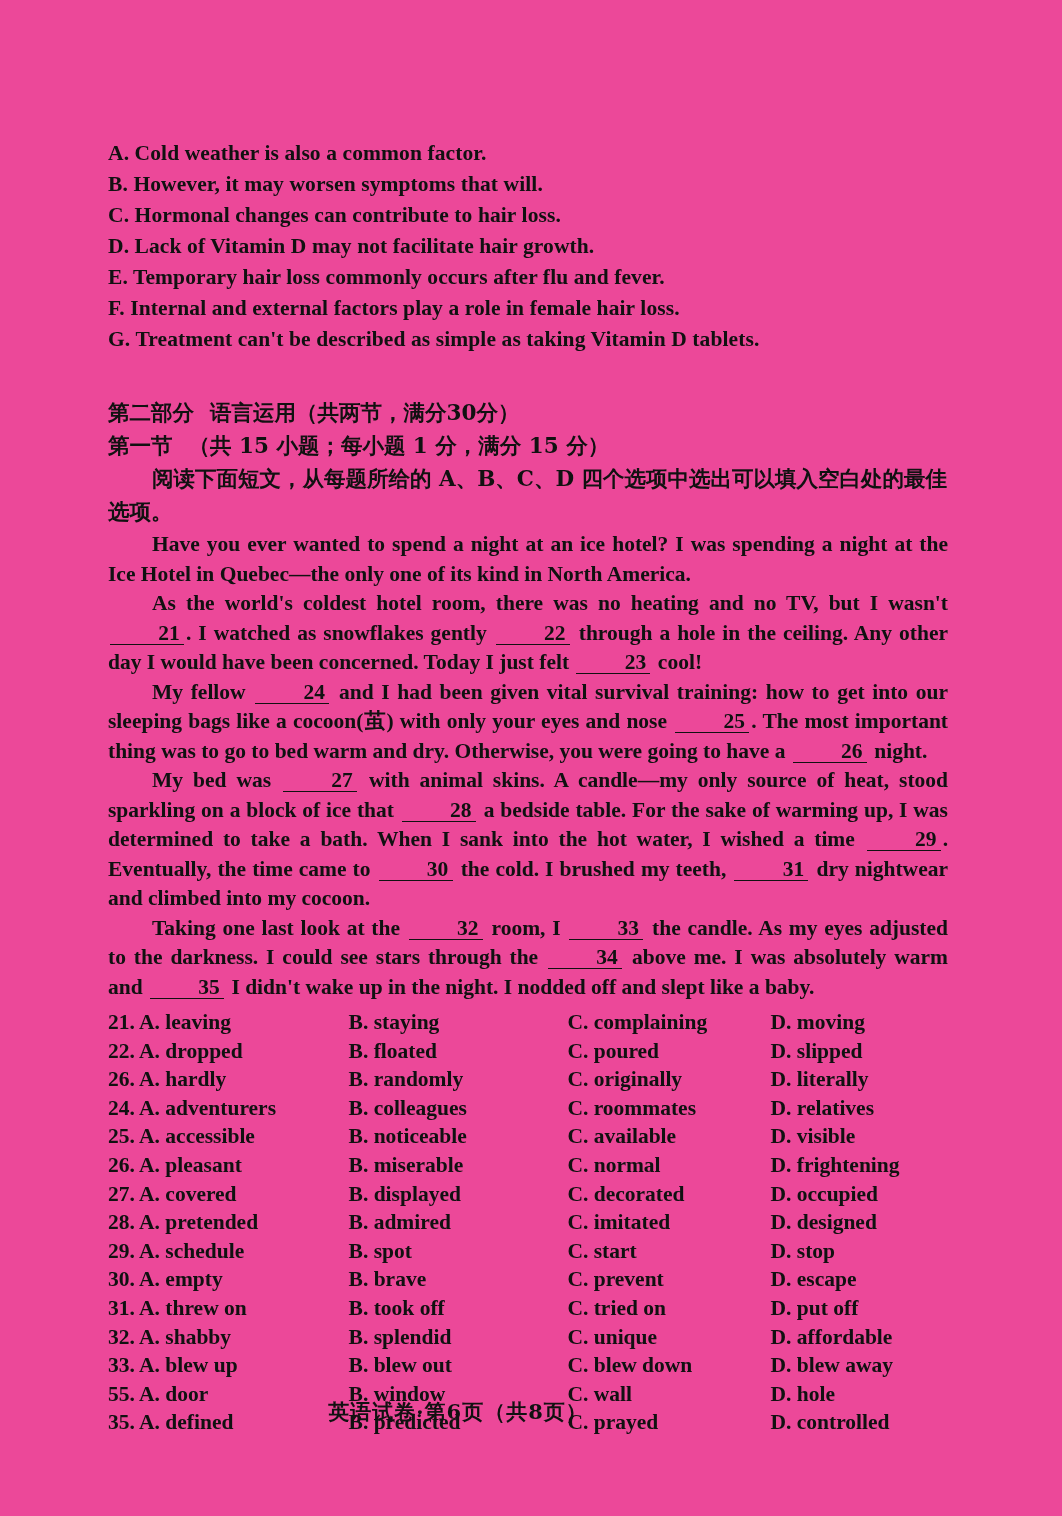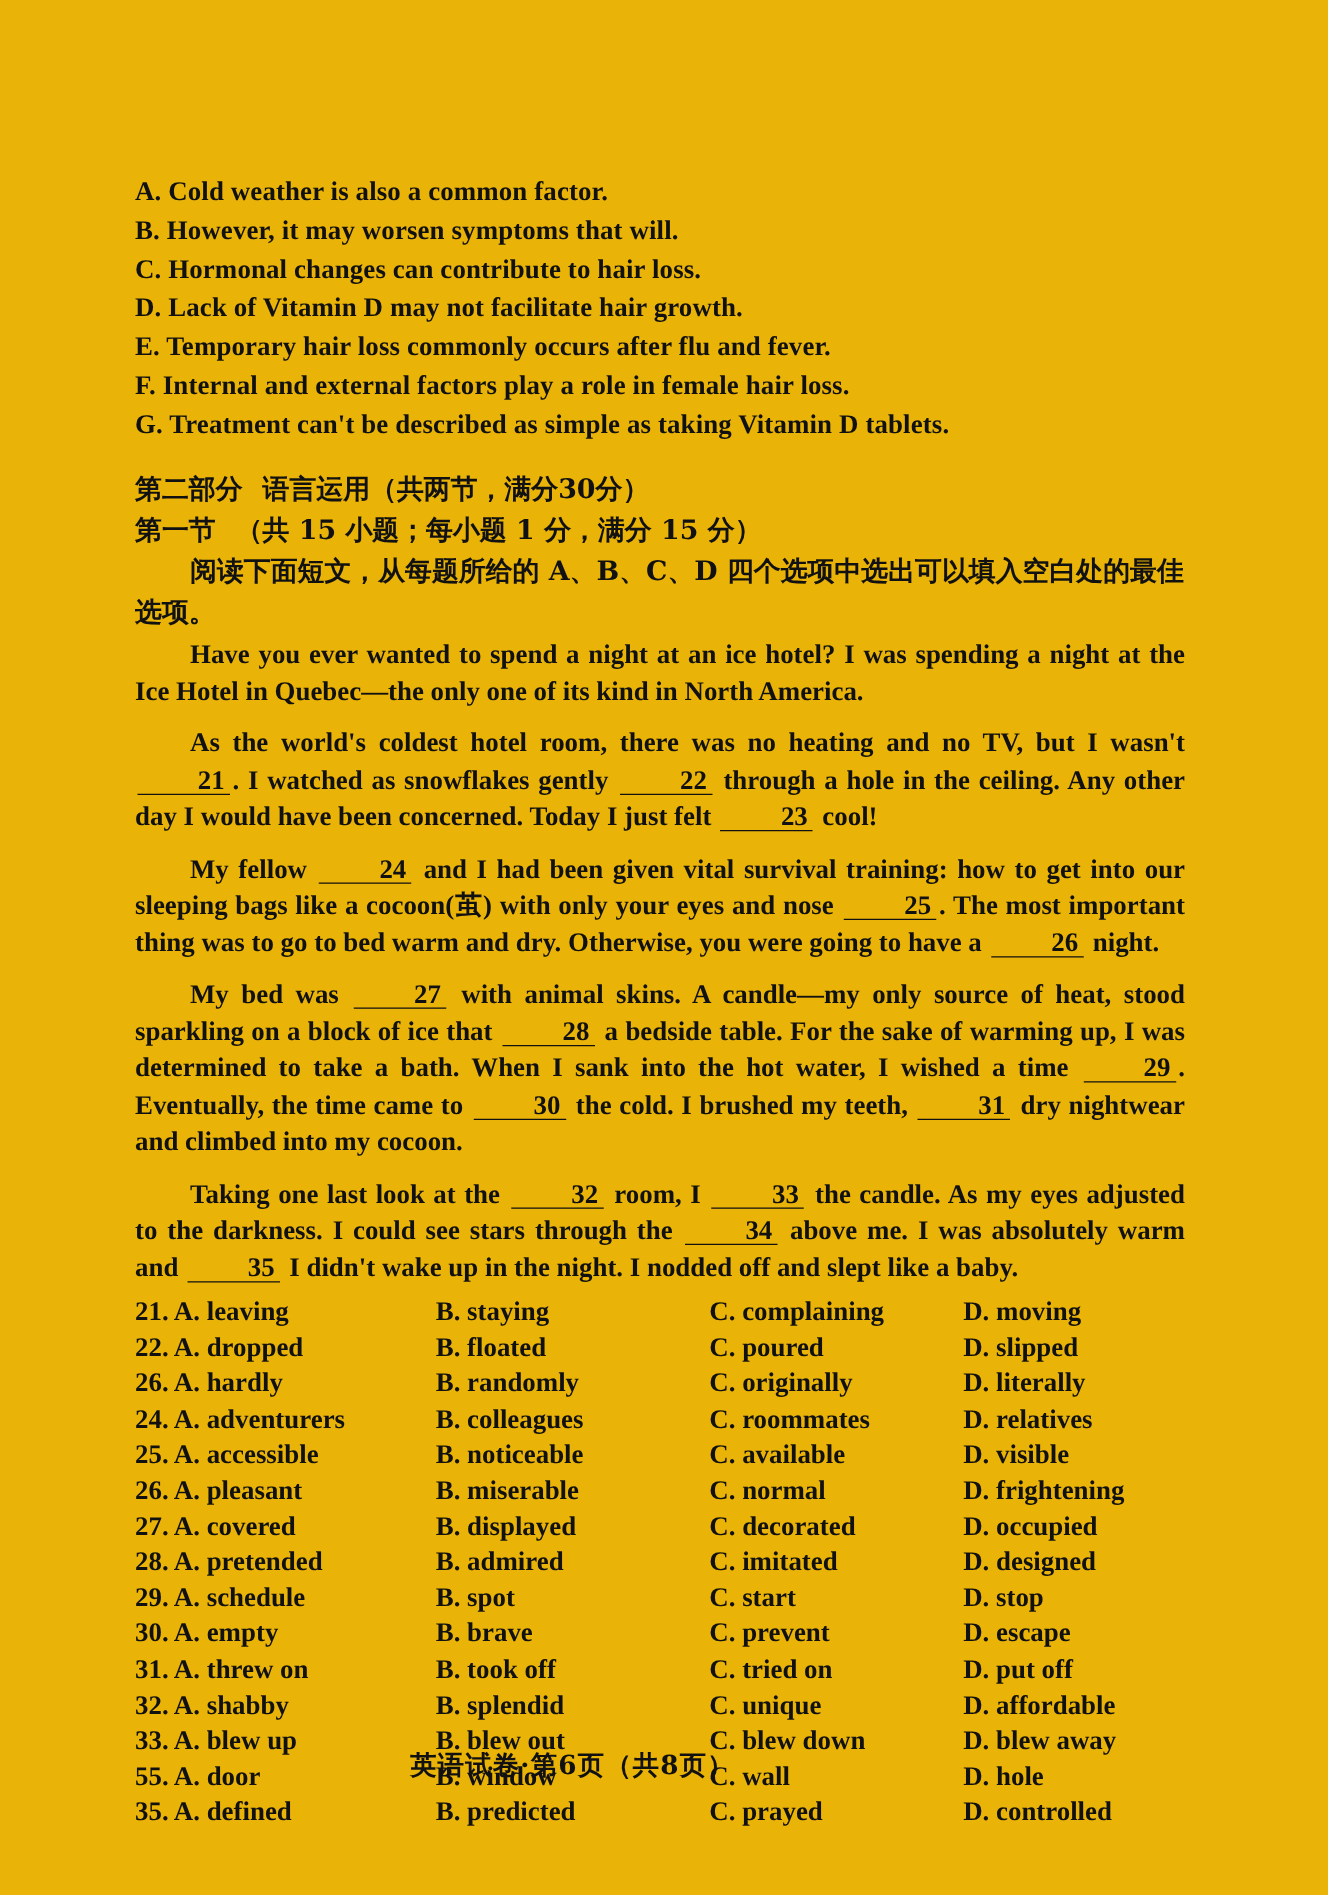"A. Cold weather is also" .page { background: #eab308 -> #ec4899 }
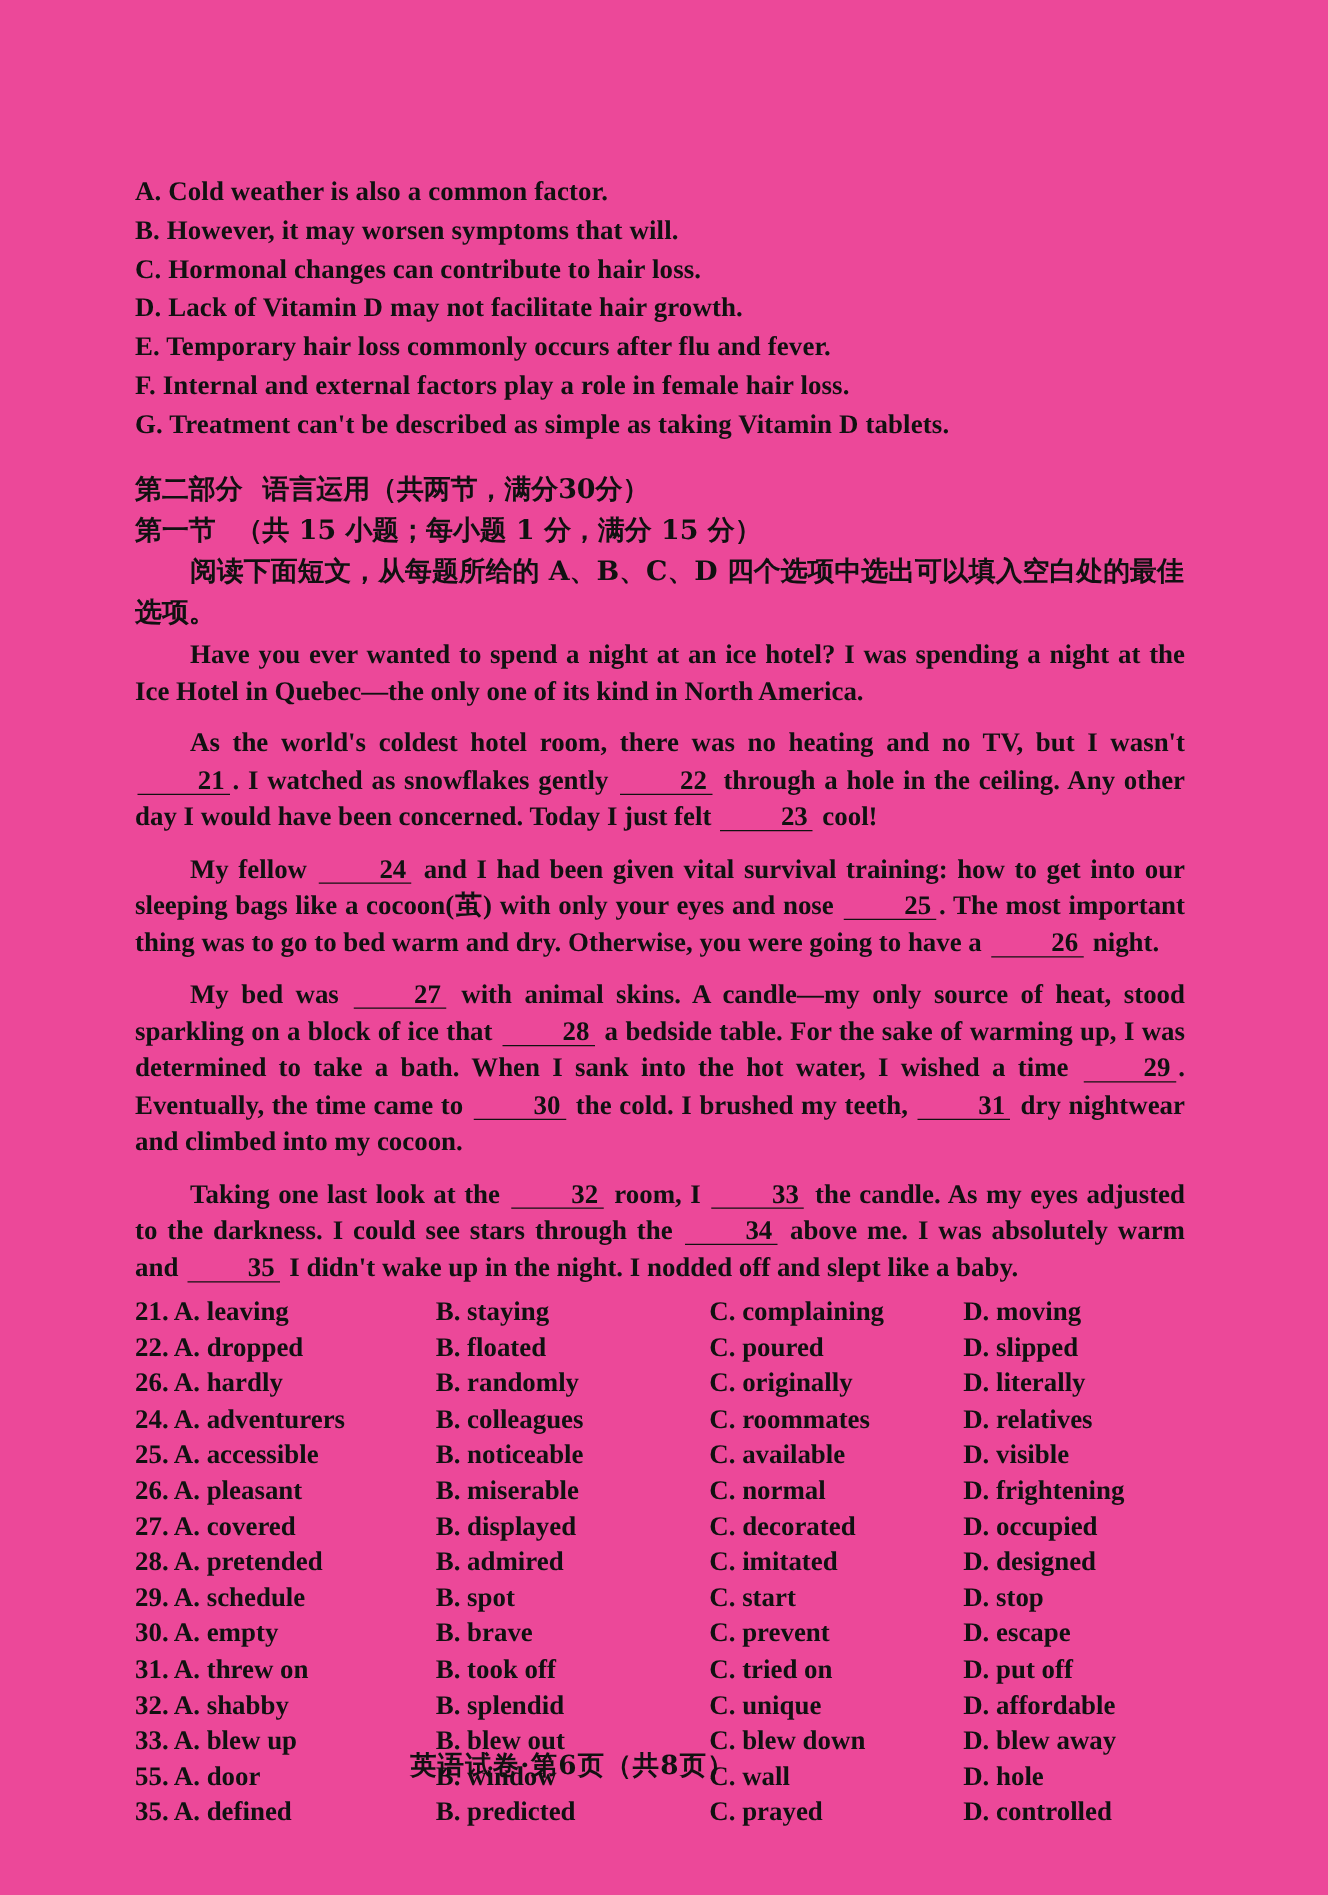"第二部分 语言运用（共两节，满分30分）" .cn-block { margin-top: 20px -> 41px }
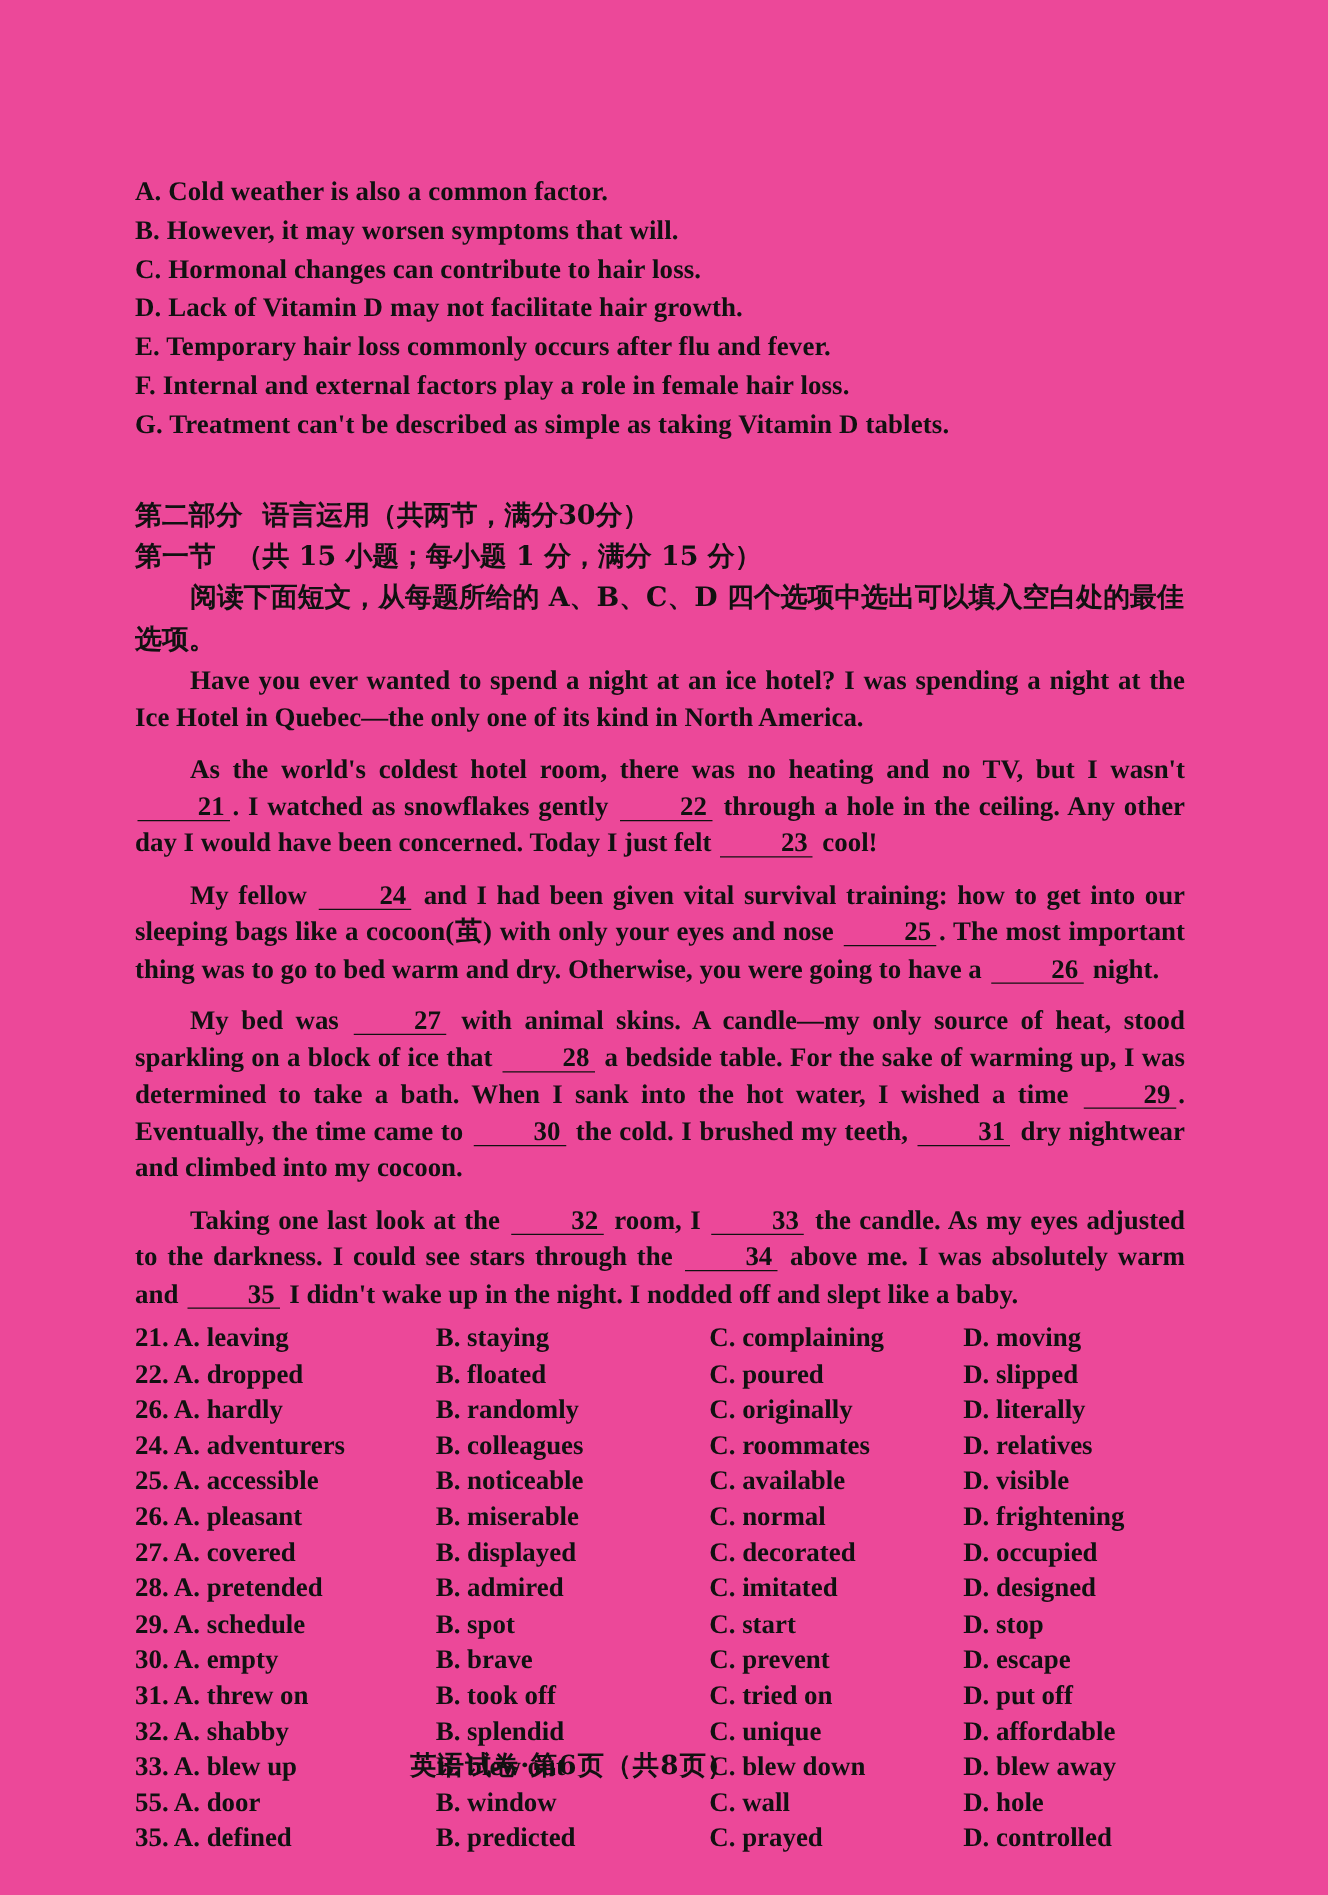"As the world's coldest hotel" .para + .para { margin-top: 12px -> 0px }
